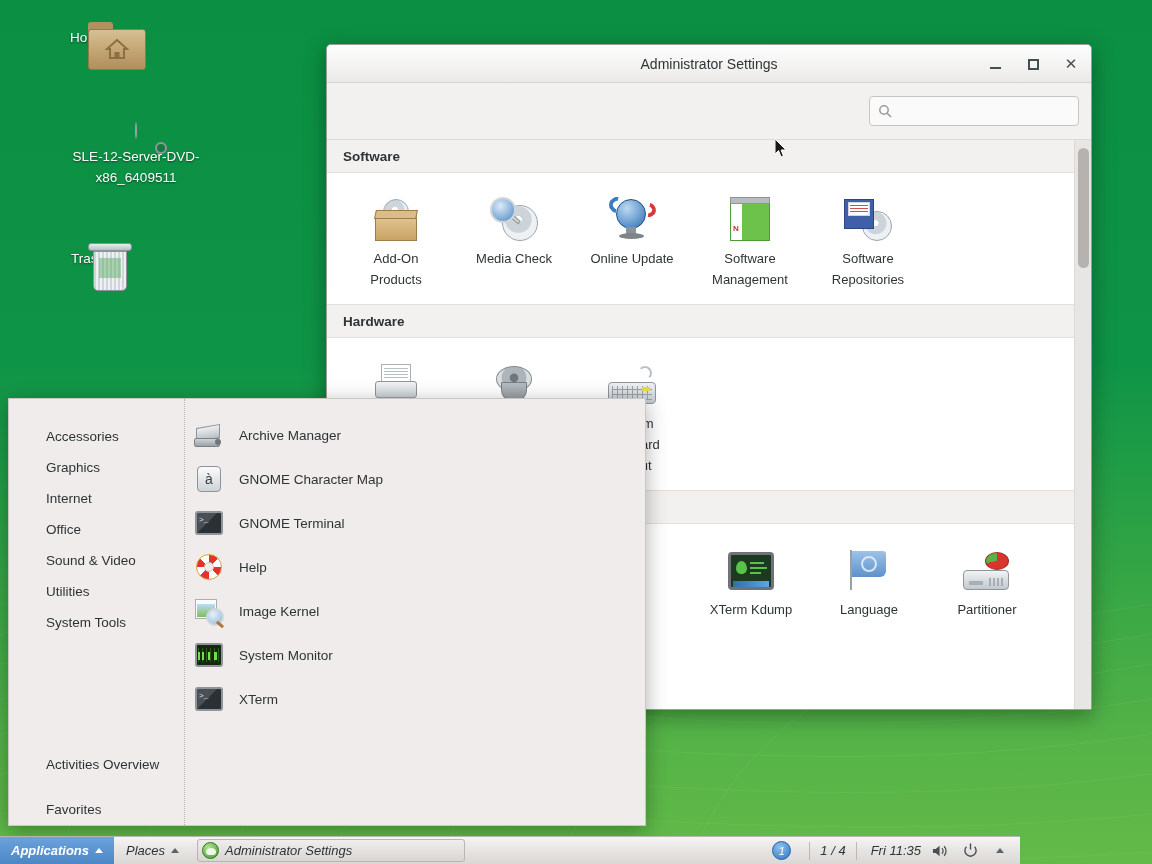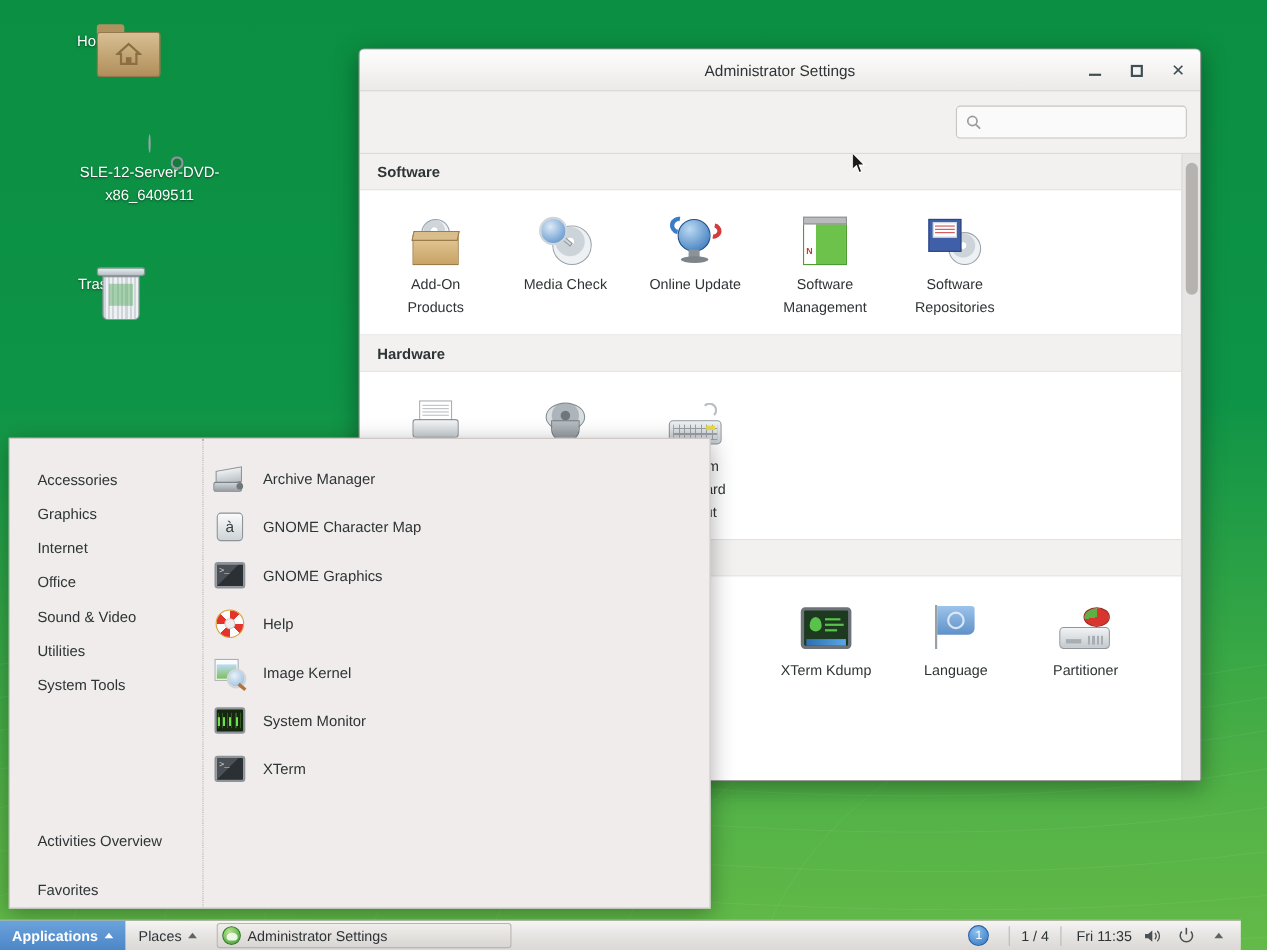"Accessories" .cat { margin-left: none -> 12px }
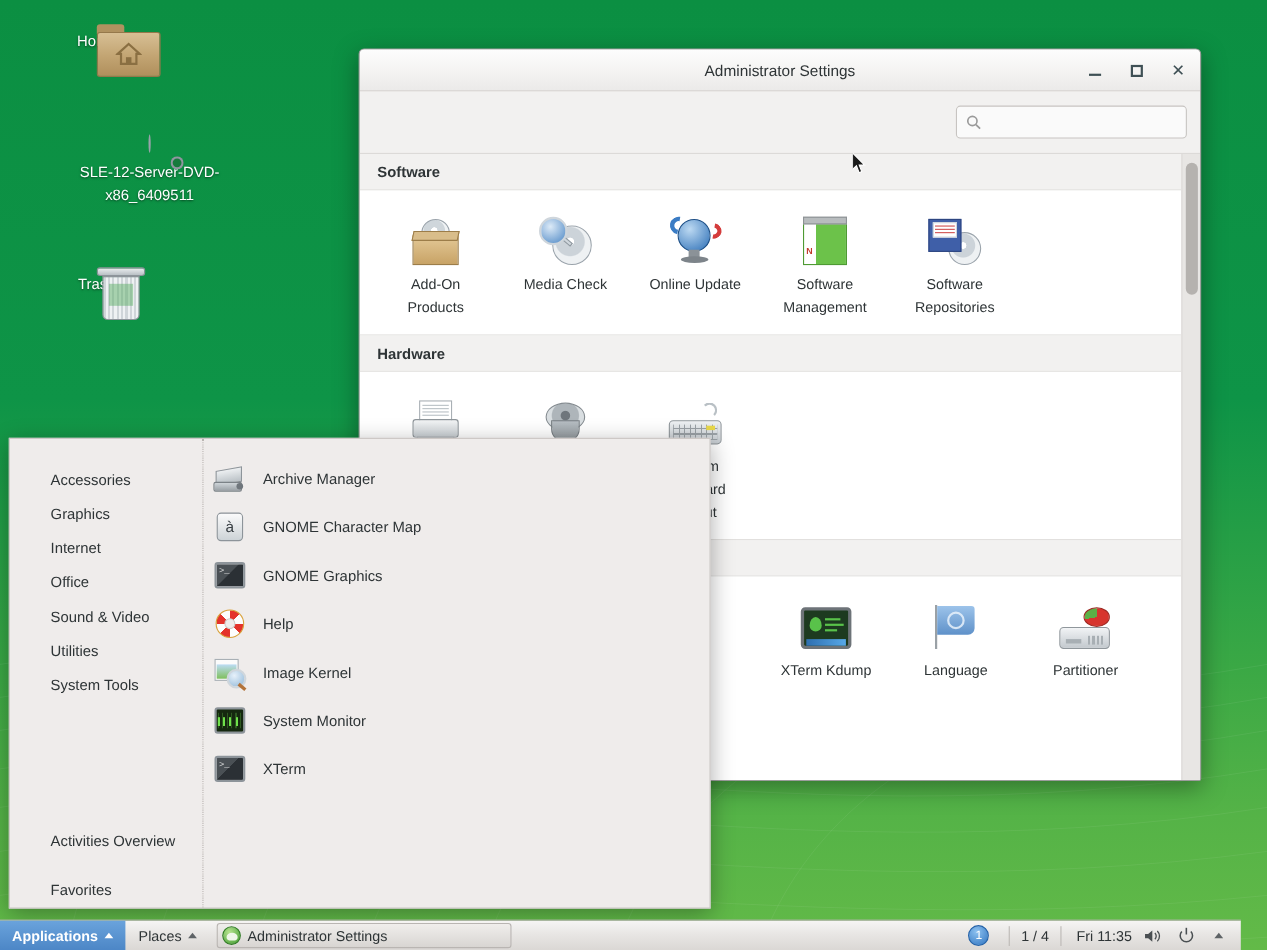"GNOME Graphics" span.lbl { text: Graphics -> Terminal }
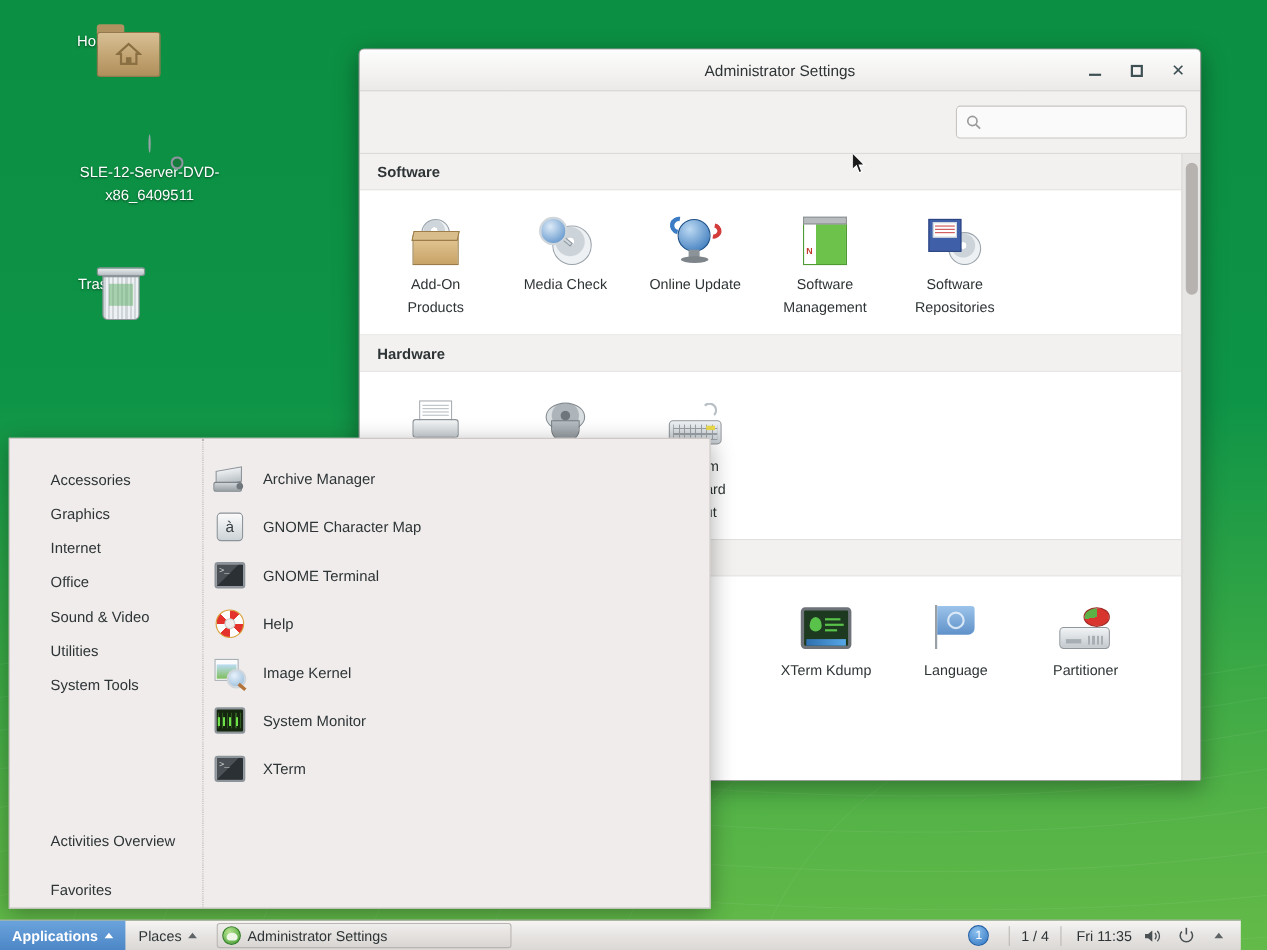"Applications" .taskbar { font-style: none -> italic; width: 1128px -> 1020px }
